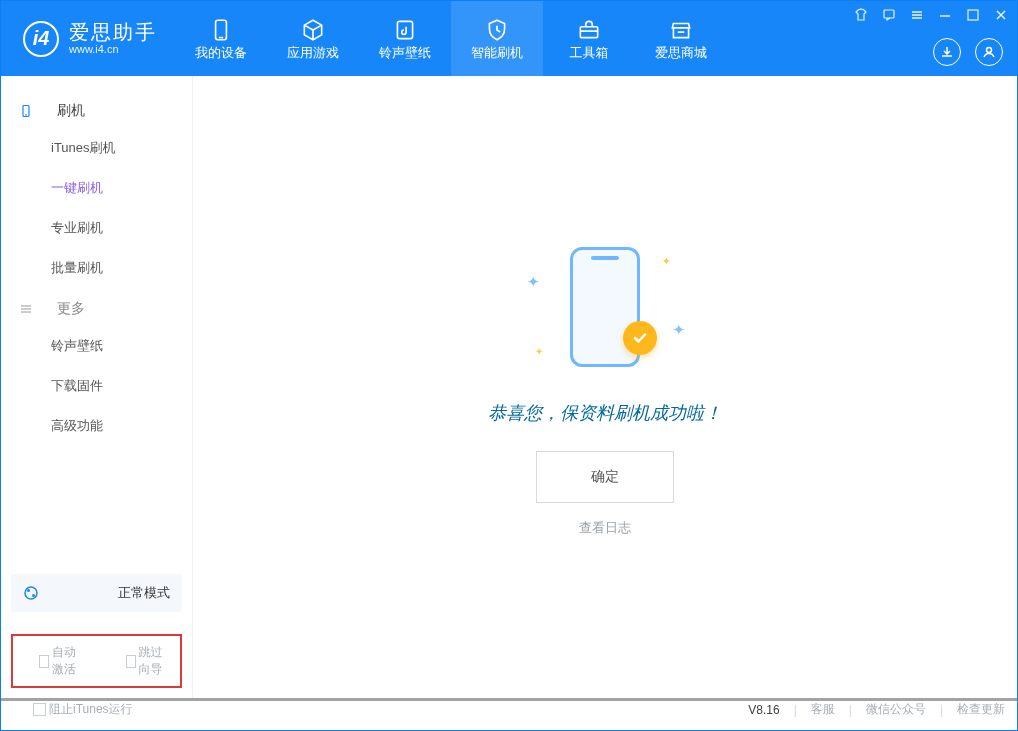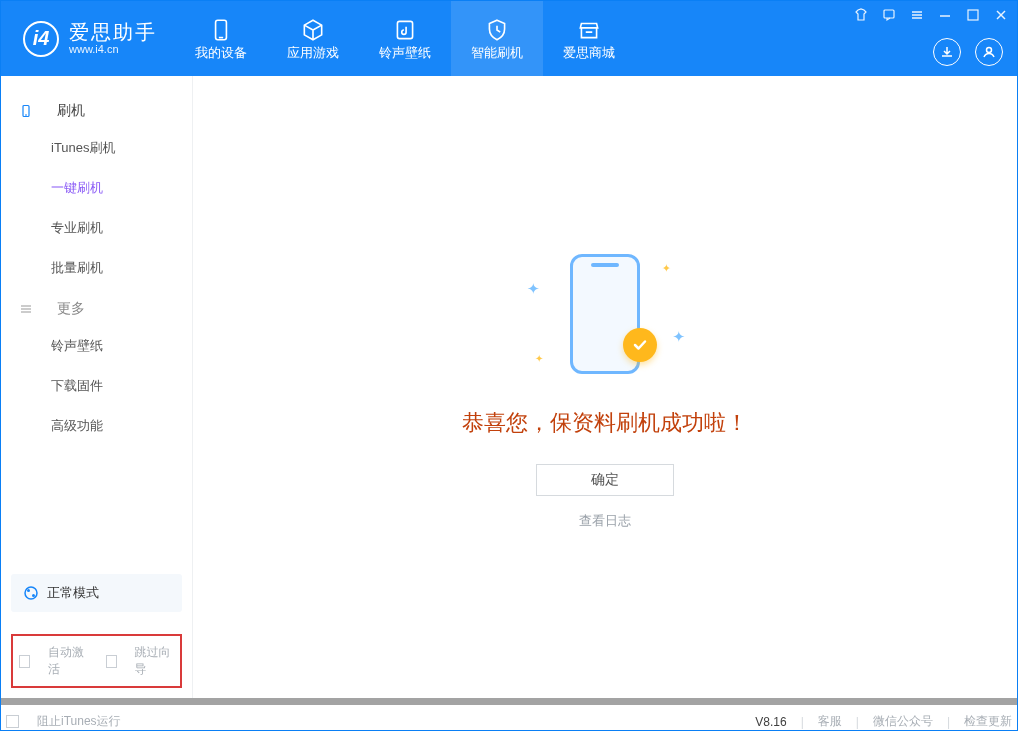"工具箱" div.navtab { html: none -> <div> <div> <svg> <rect></rect> <path></path> </svg> </div> <span>工具箱</span> </div> }
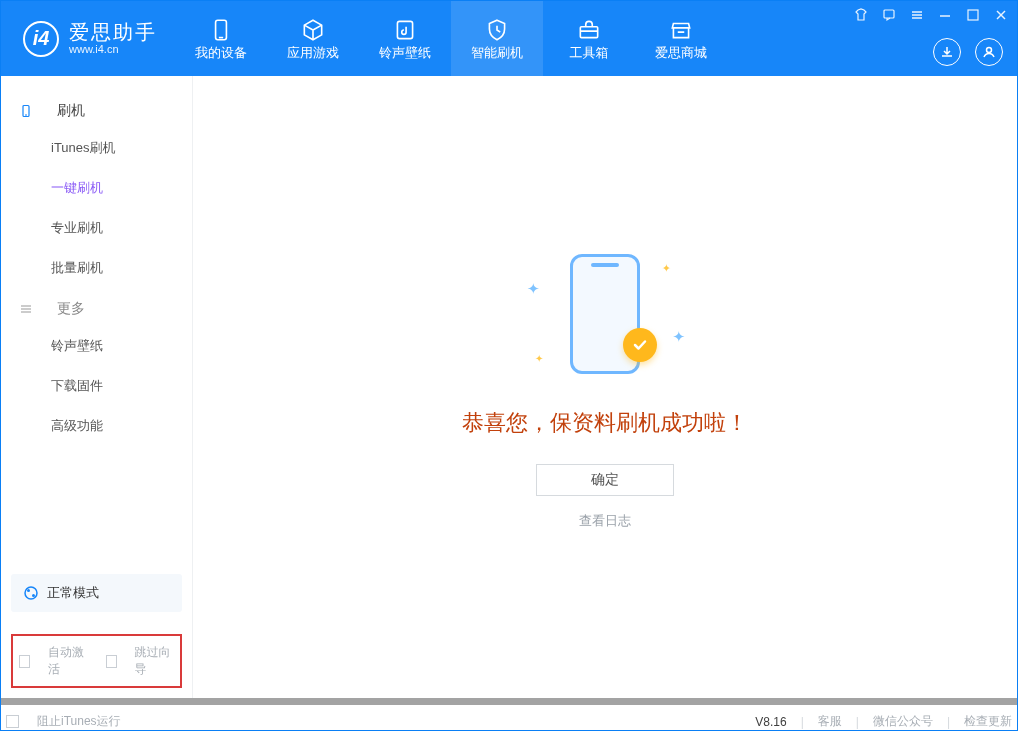"恭喜您，保资料刷机成功啦！" .msg { color: #c2410c -> #0369a1; font-size: 22px -> 18px; font-style: none -> italic }
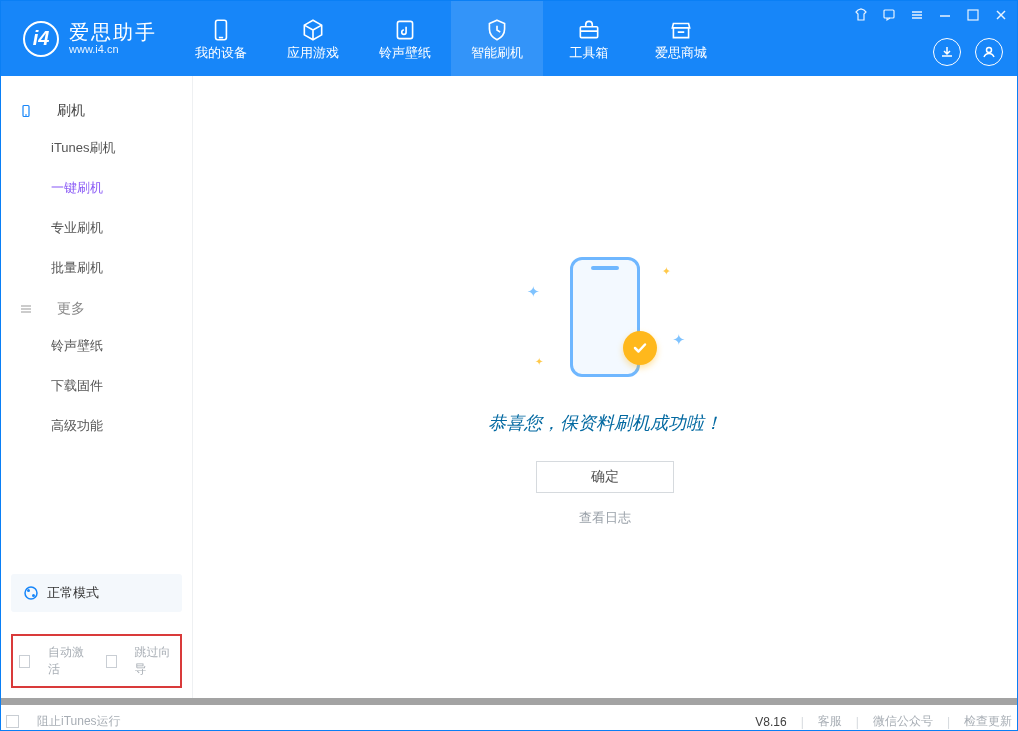"确定" .ok-btn { height: 32px -> 52px }
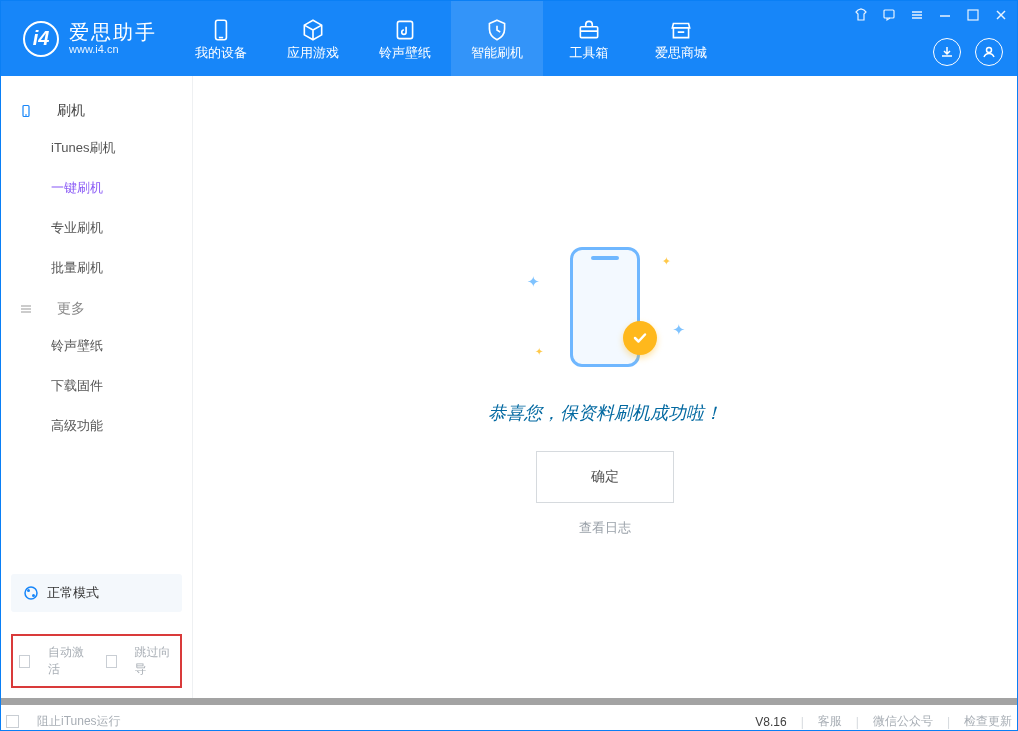"正常模式" .mode-box, .device-box { justify-content: none -> space-between }
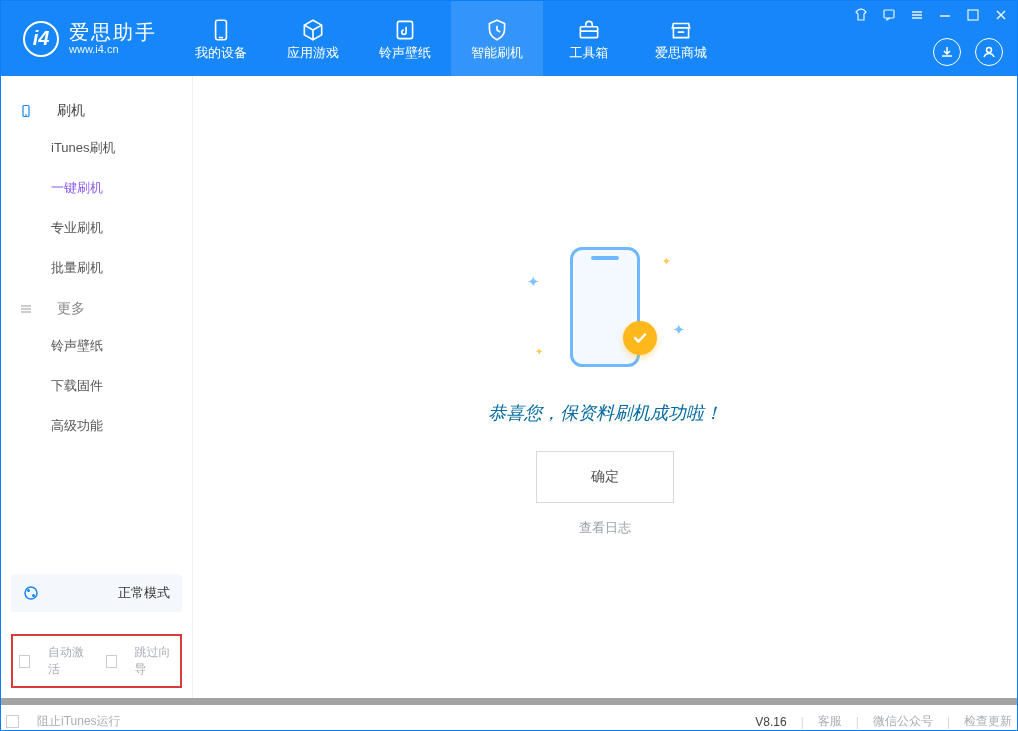"自动激活" .chk { gap: 18px -> 3px; margin-left: none -> 20px }
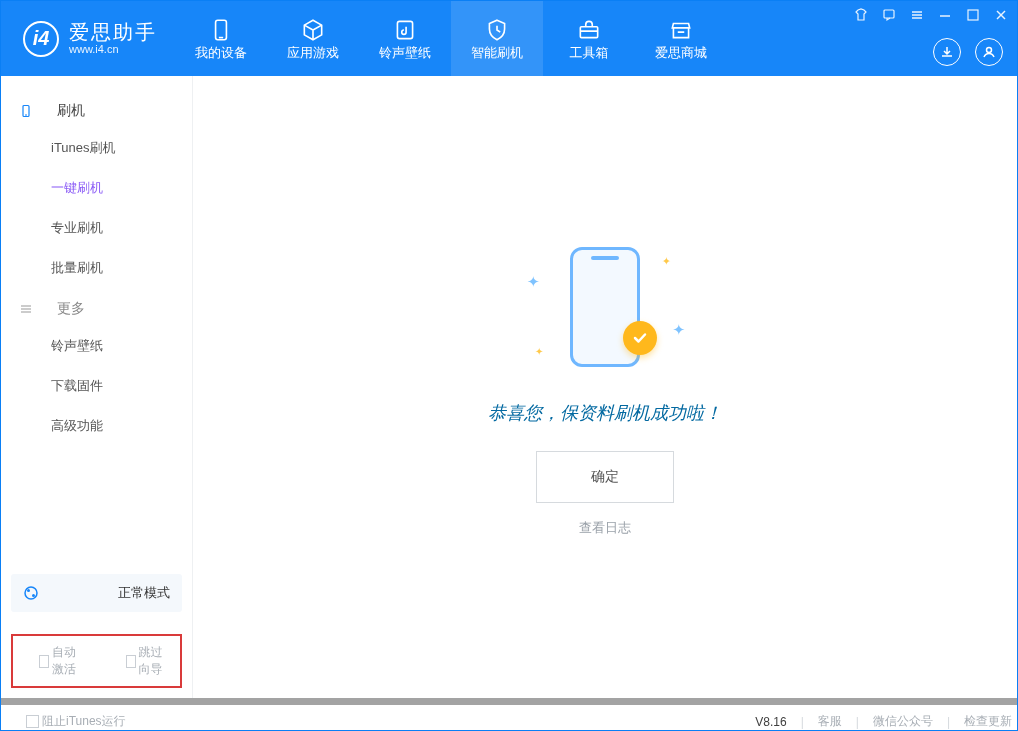"阻止iTunes运行" .footer { align-items: flex-end -> flex-start; border-top: 7px solid #a3a3a3 -> 3px solid #a3a3a3; padding: 0 5px -> 0 12px }
